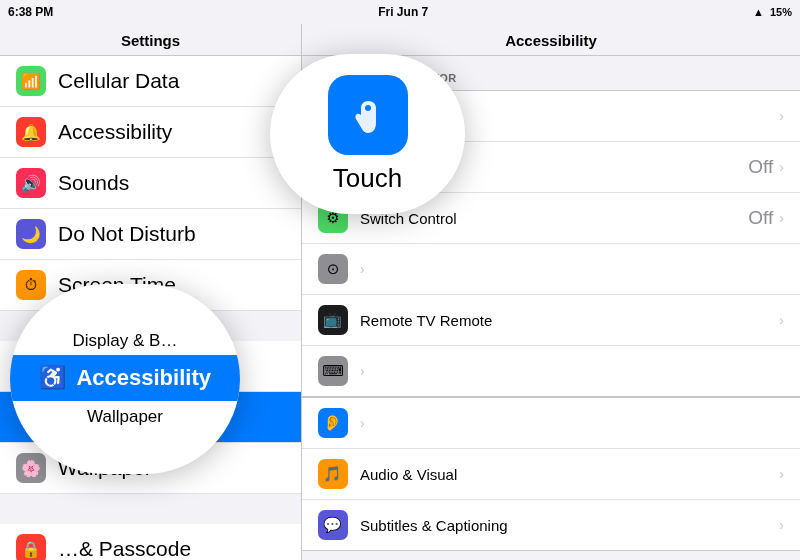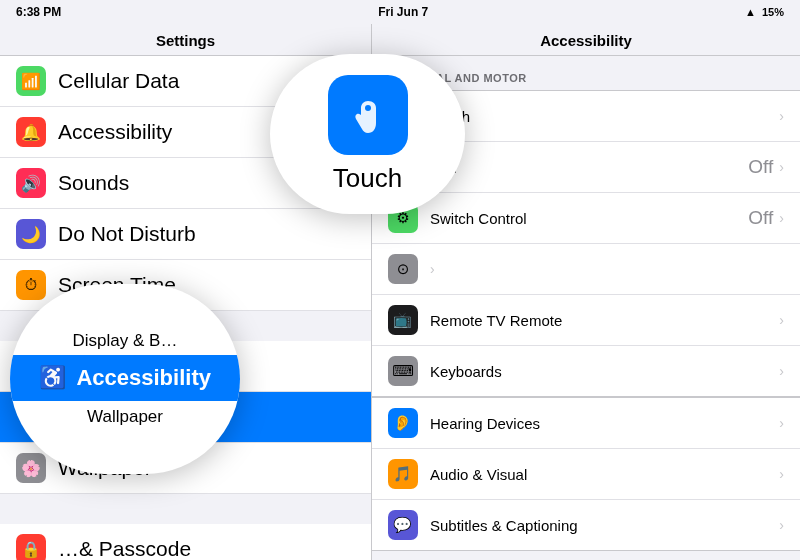"6:38 PM" .status-bar { padding: 4px 16px -> 4px 8px }
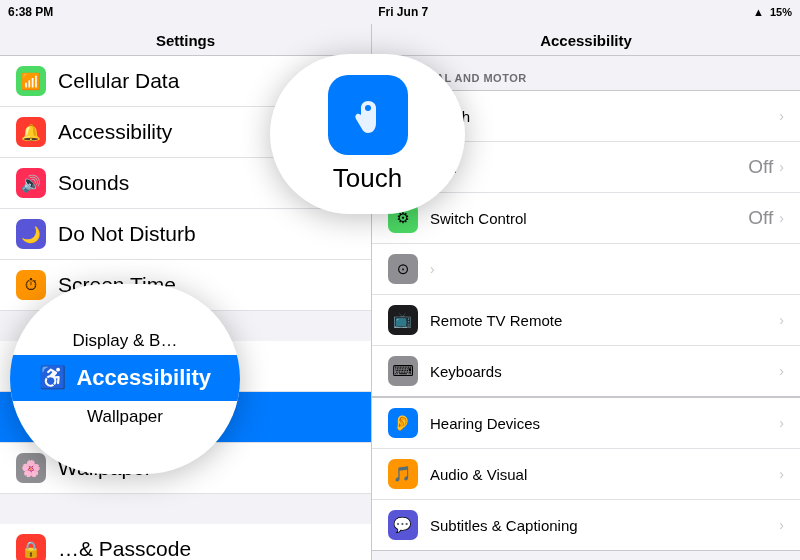"Settings" .sidebar { width: 372px -> 302px }
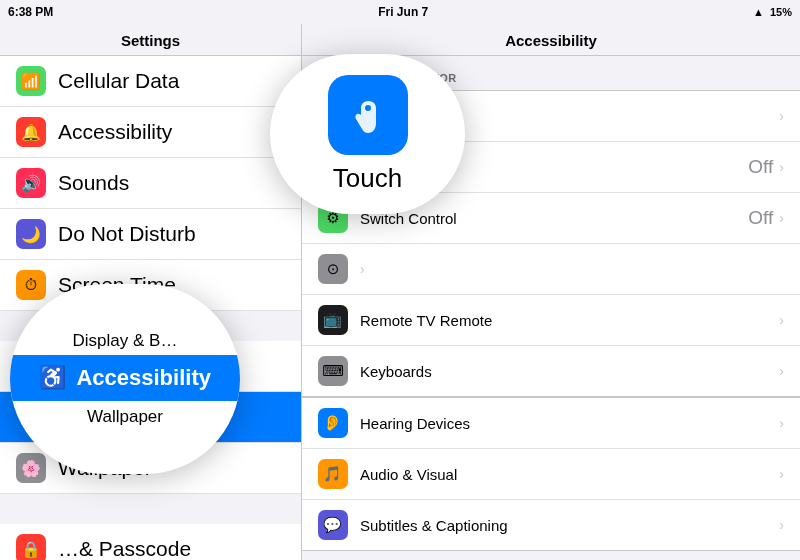"Keyboards" span.right-item-label { html: <span>Keyboards</span> -> none }
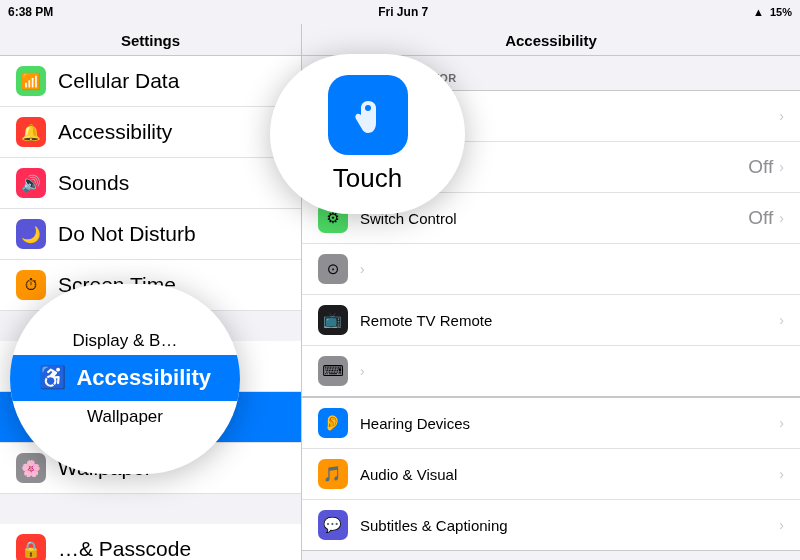"Hearing Devices" span.right-item-label { html: <span>Hearing Devices</span> -> none }
